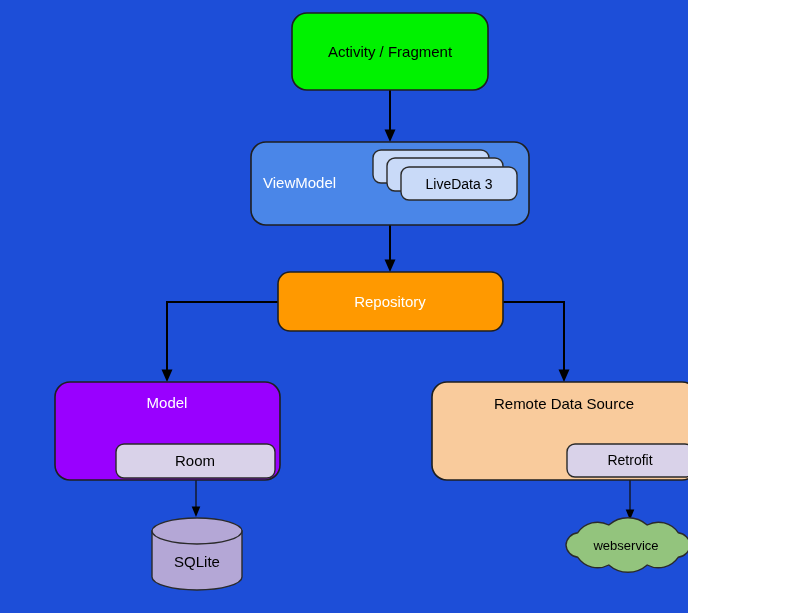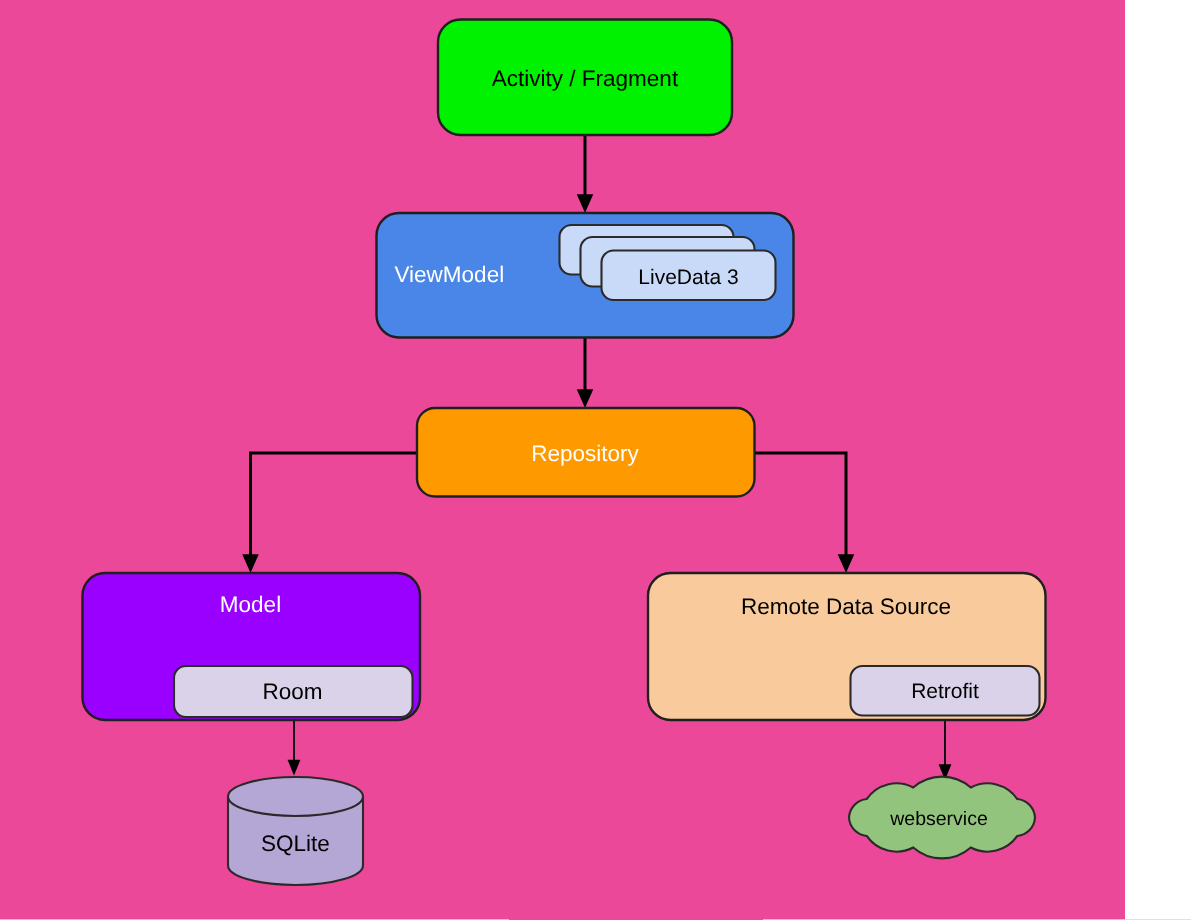"Activity / Fragment" .stage { background: #ec4899 -> #1d4ed8; width: 750px -> 688px }
